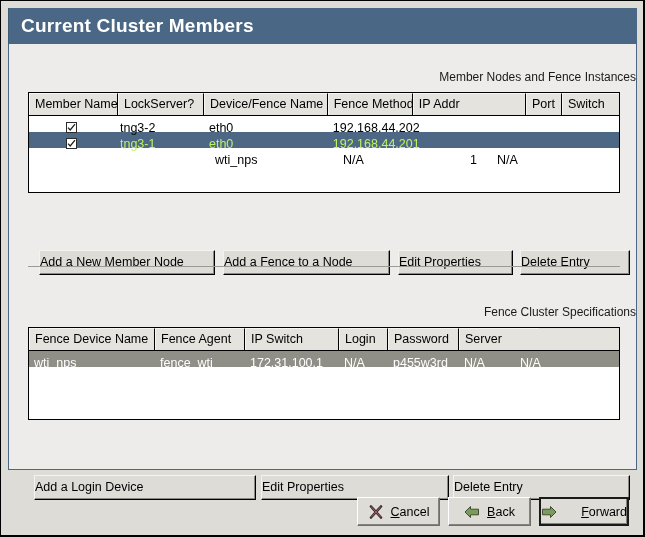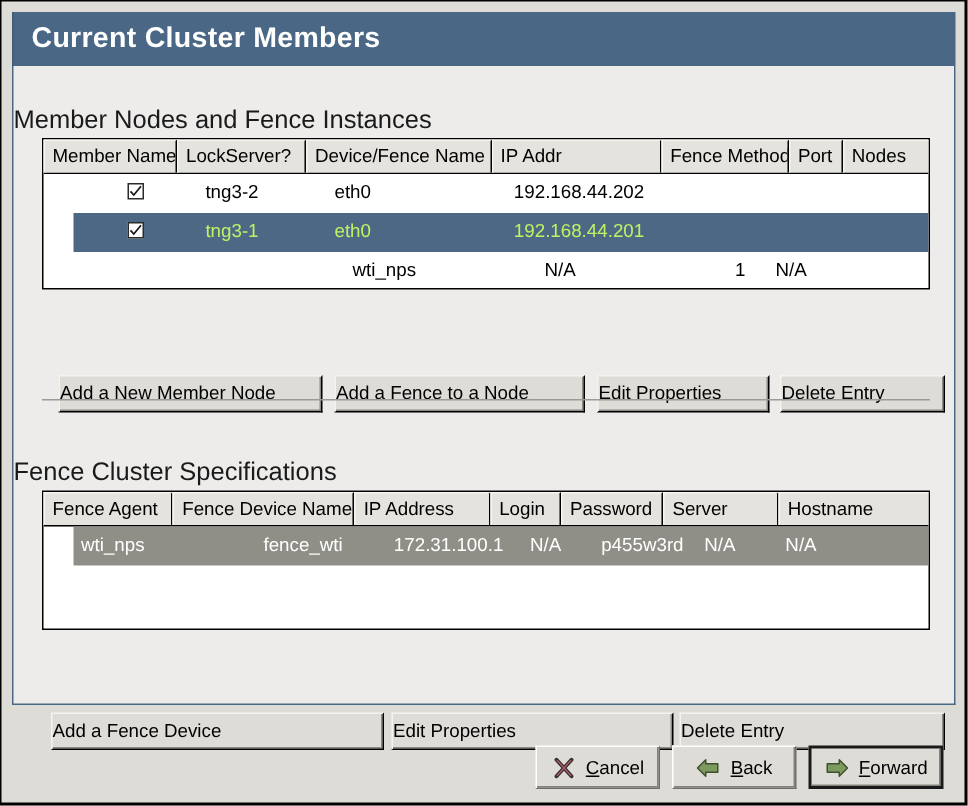"Member Nodes and Fence Instances" .section-caption { font-size: 17px -> 12px; text-align: left -> right }
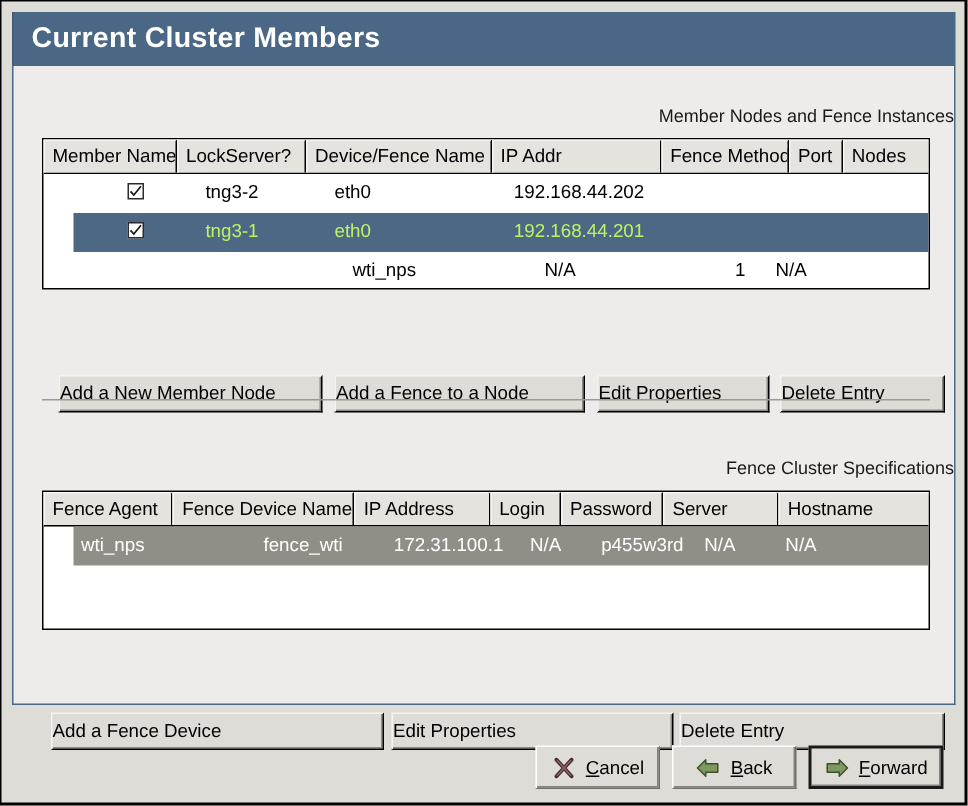"IP Addr" div.th { order: before "Fence Method" -> after "Fence Method" }
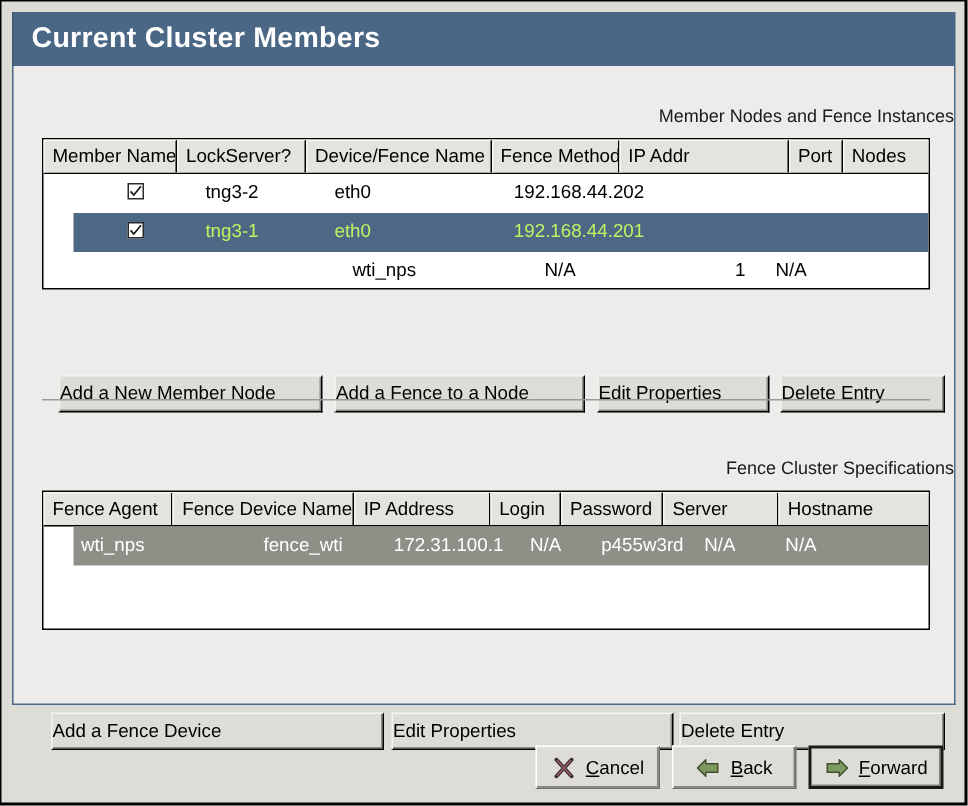"Nodes" div.th { text: Nodes -> Switch }
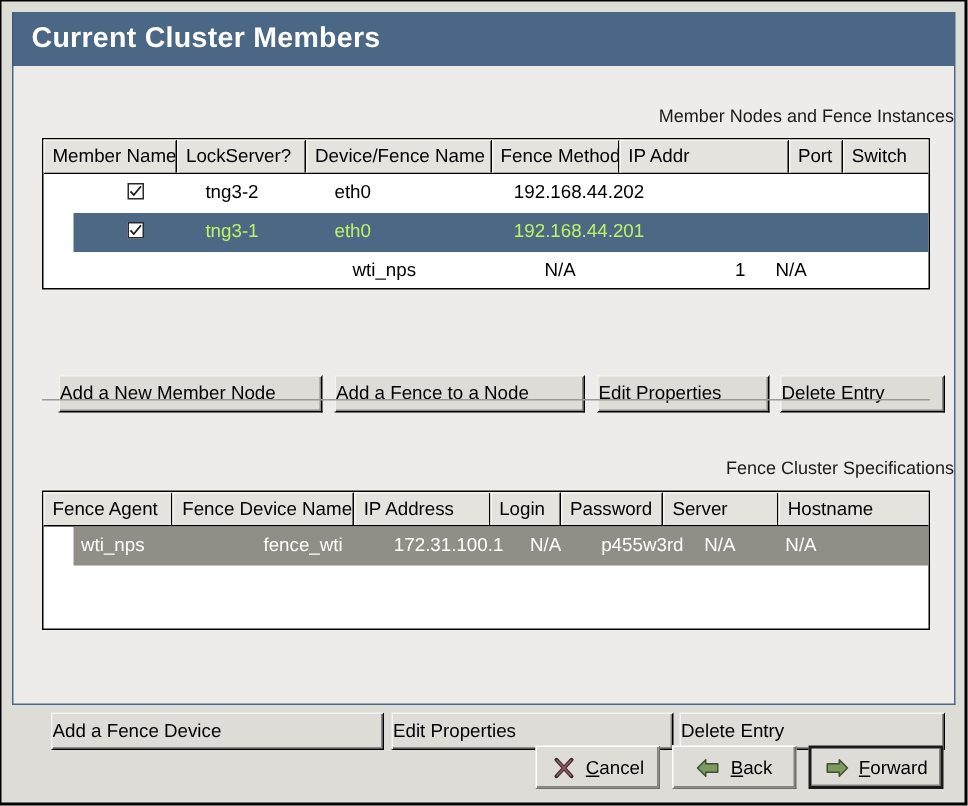"tng3-2" .trow { height: 26px -> 16px; margin-left: 20px -> none }
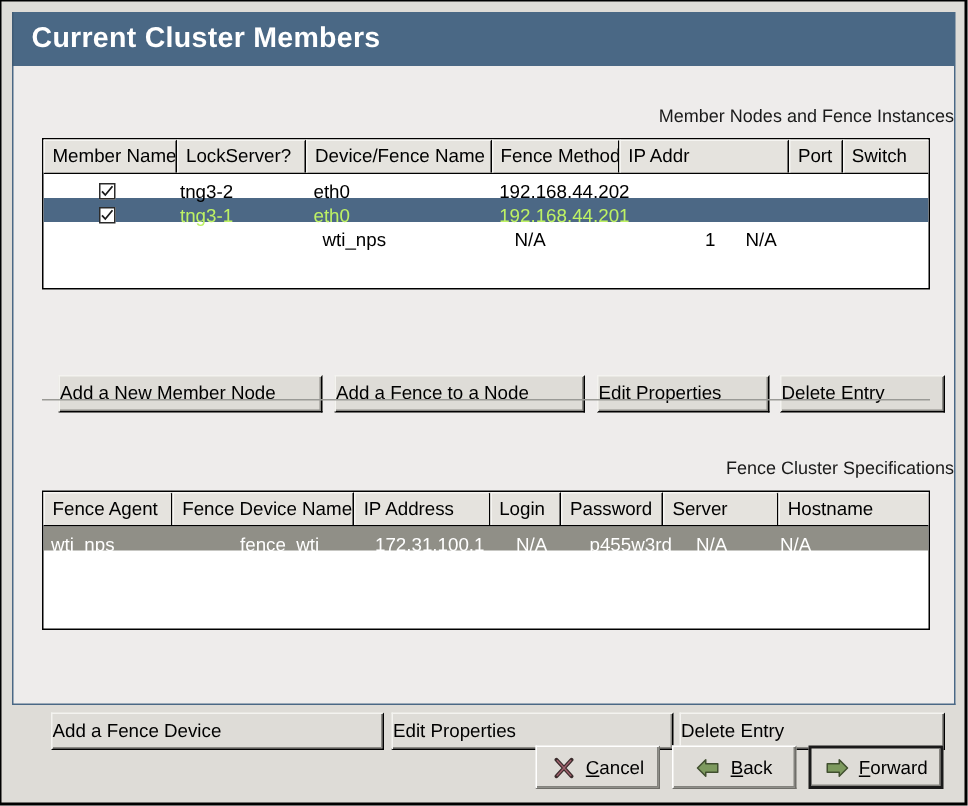"Fence Agent" div.th { order: before "Fence Device Name" -> after "Fence Device Name" }
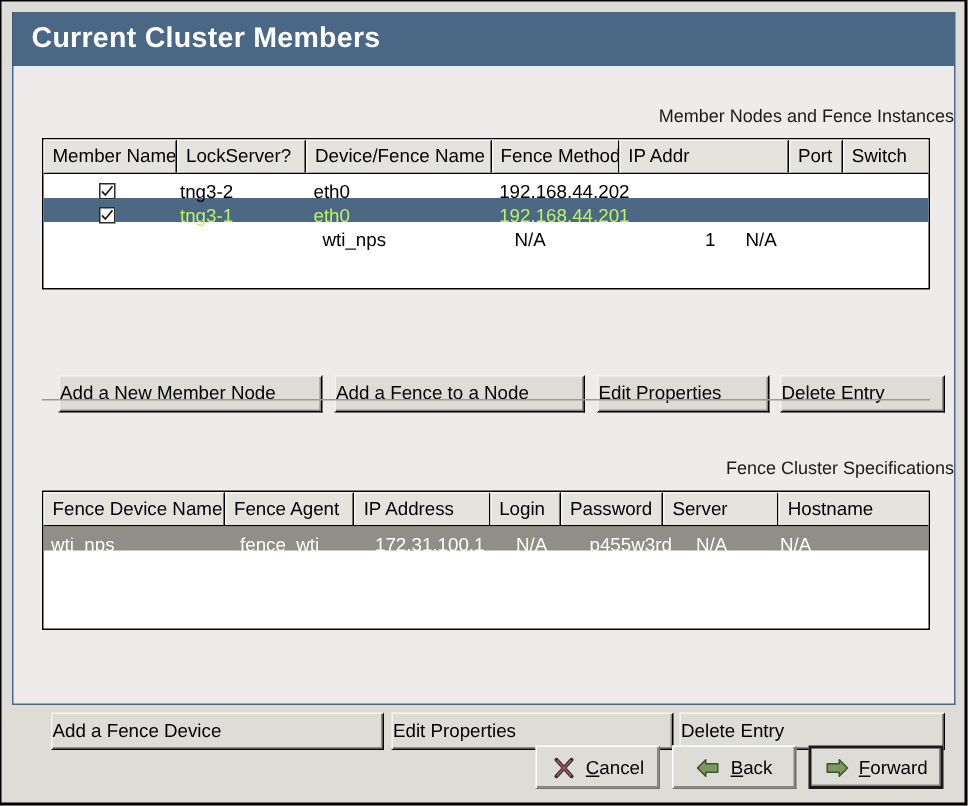"IP Address" div.th { text: Address -> Switch }
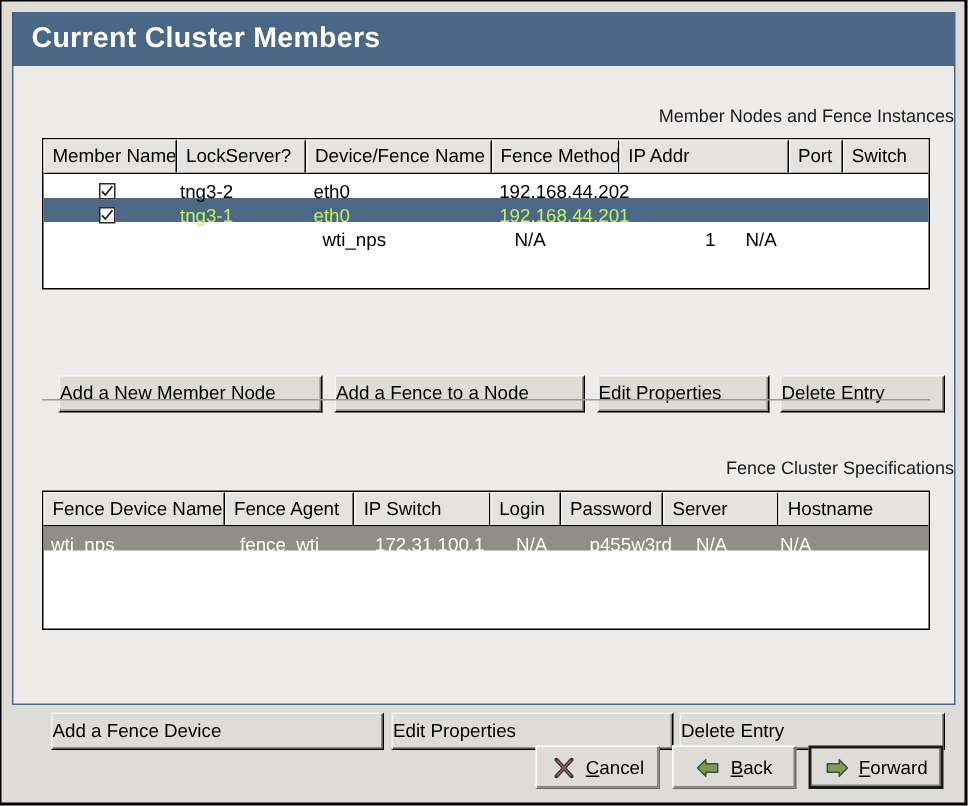"Hostname" div.th { html: <div>Hostname</div> -> none }
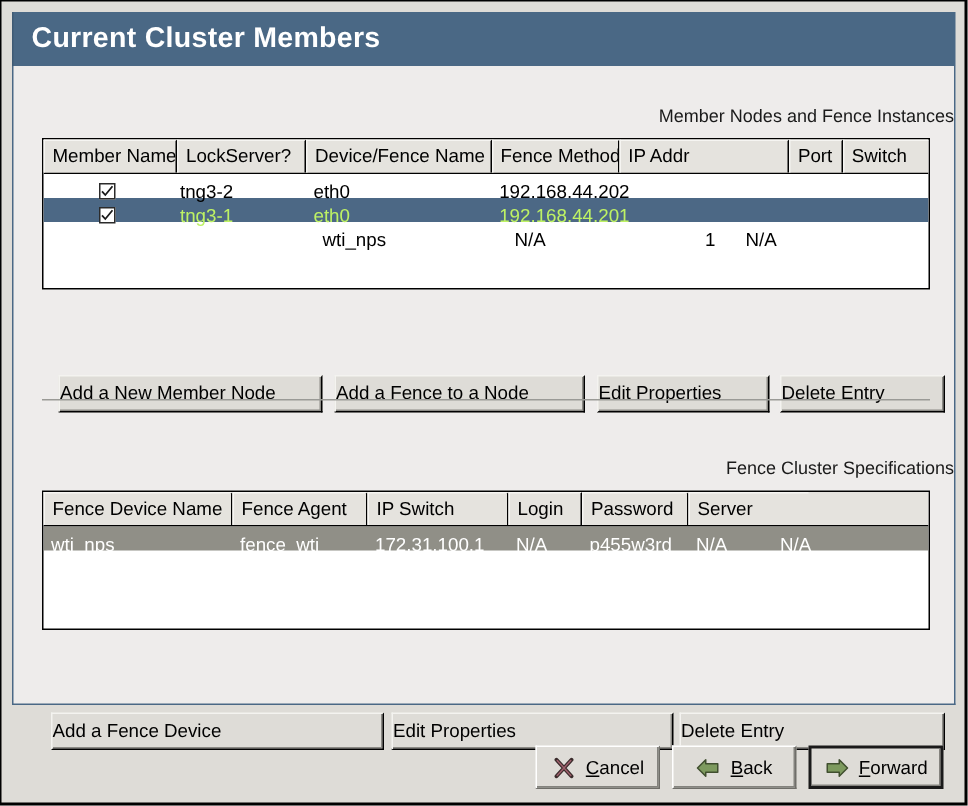"Add a Fence Device" div.btn { text: Fence -> Login }
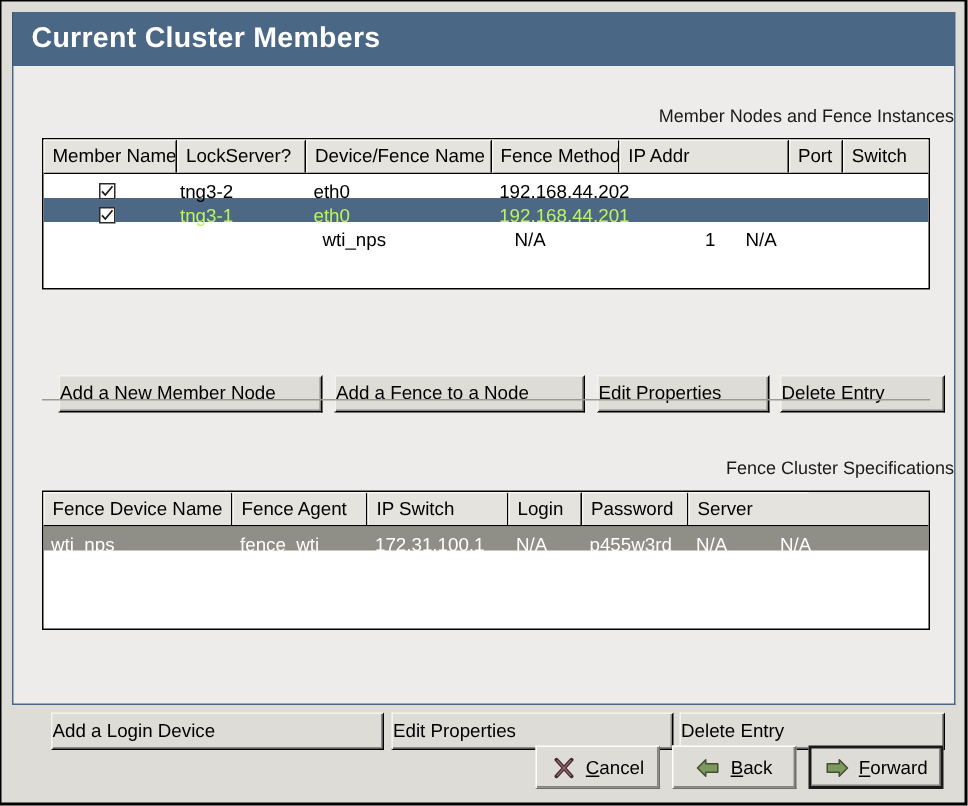"Forward" .navbtn.default-btn { justify-content: none -> space-between }
